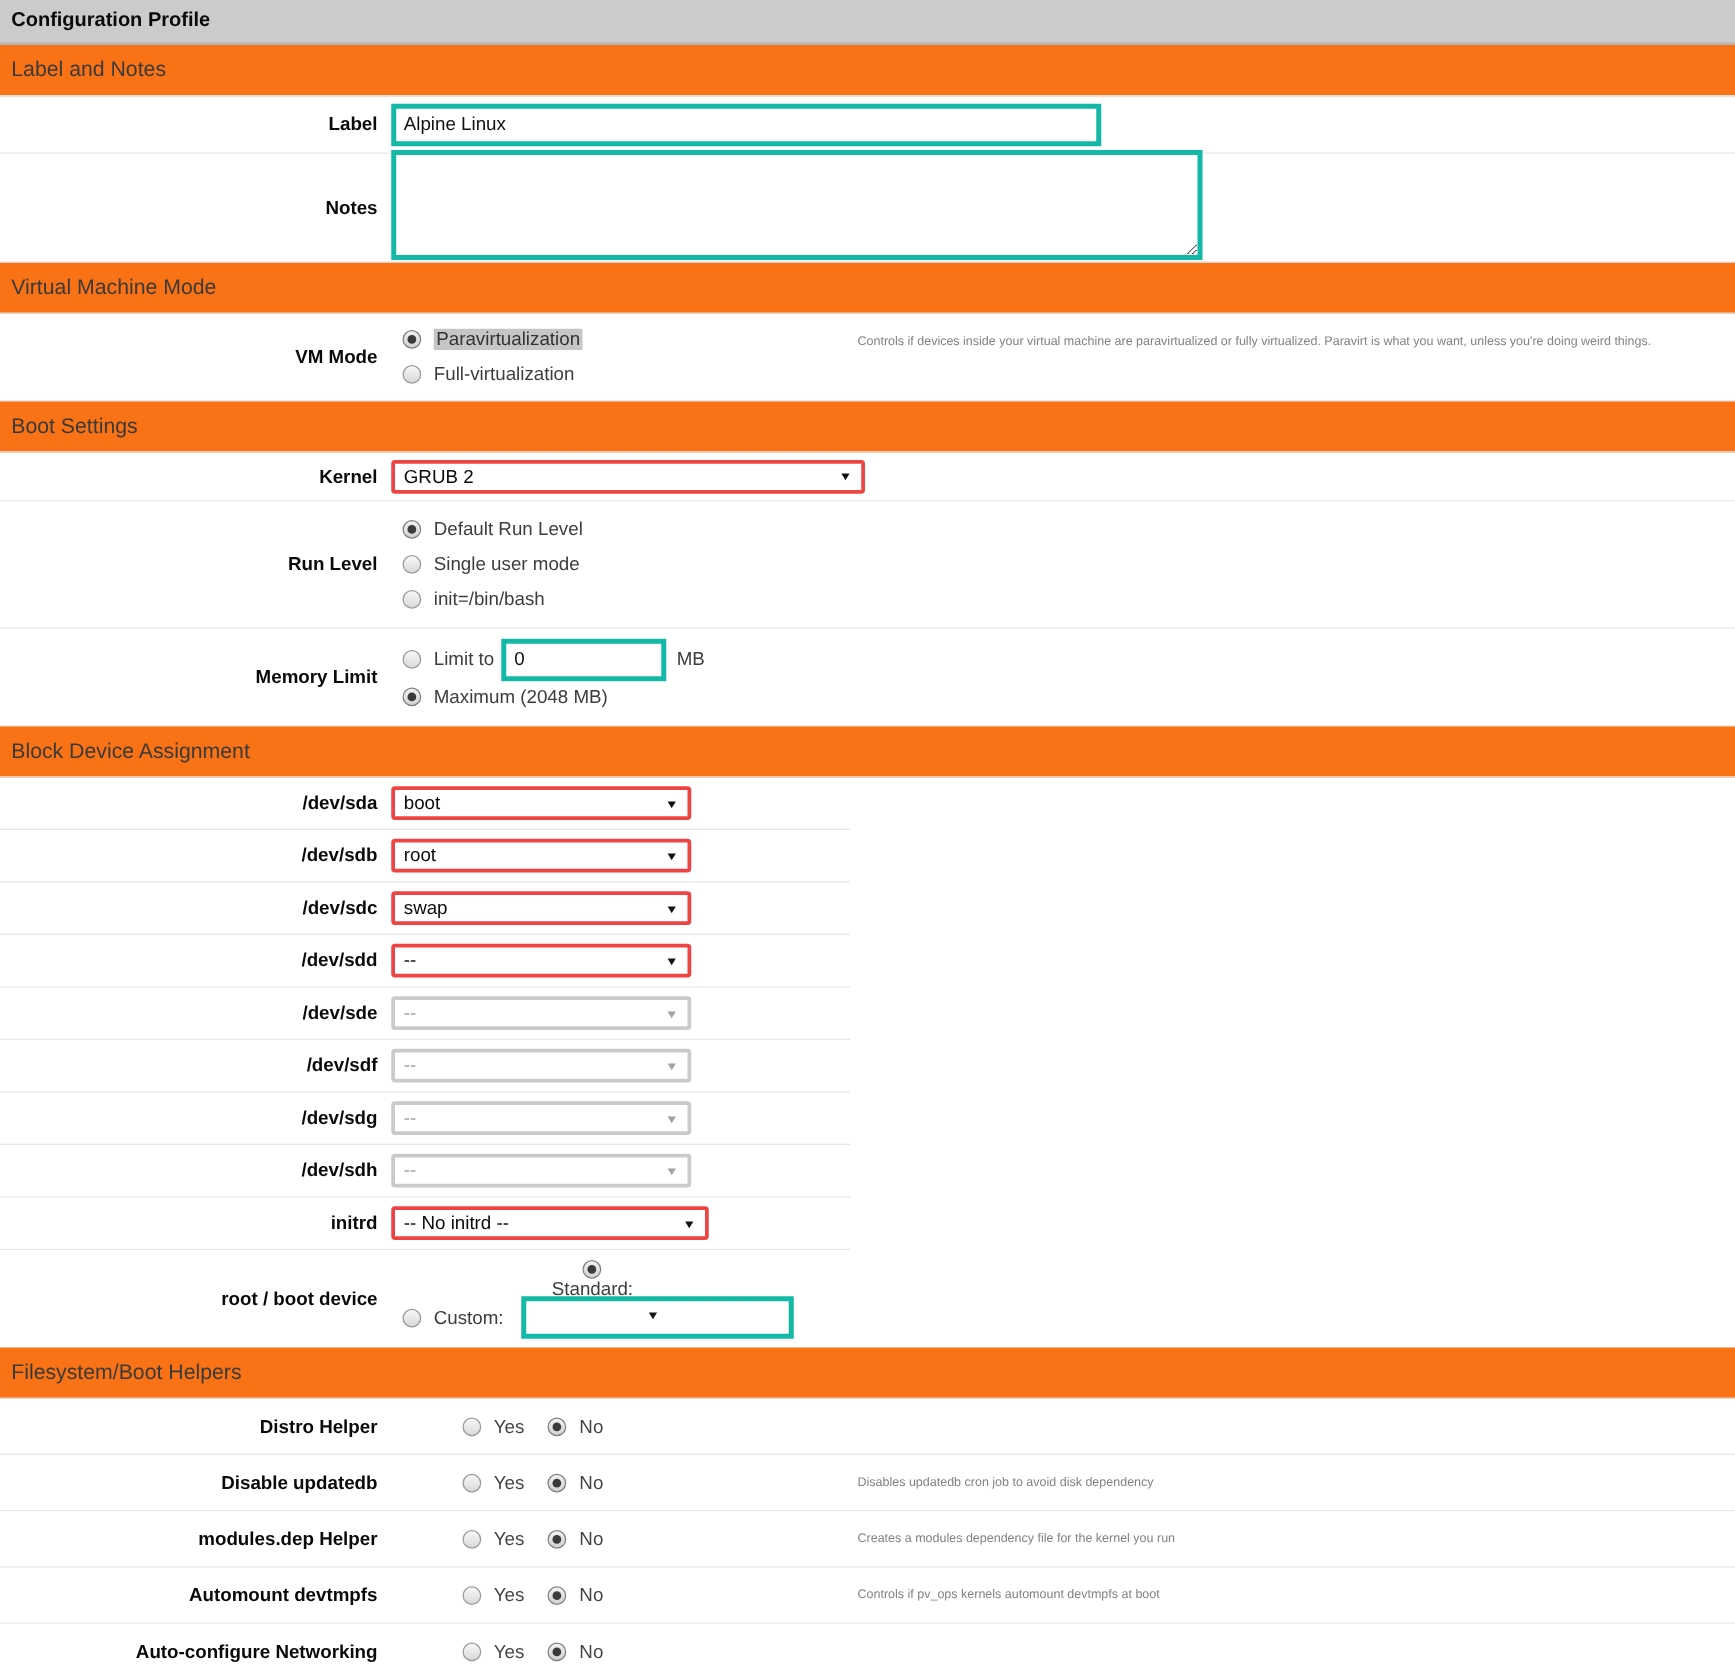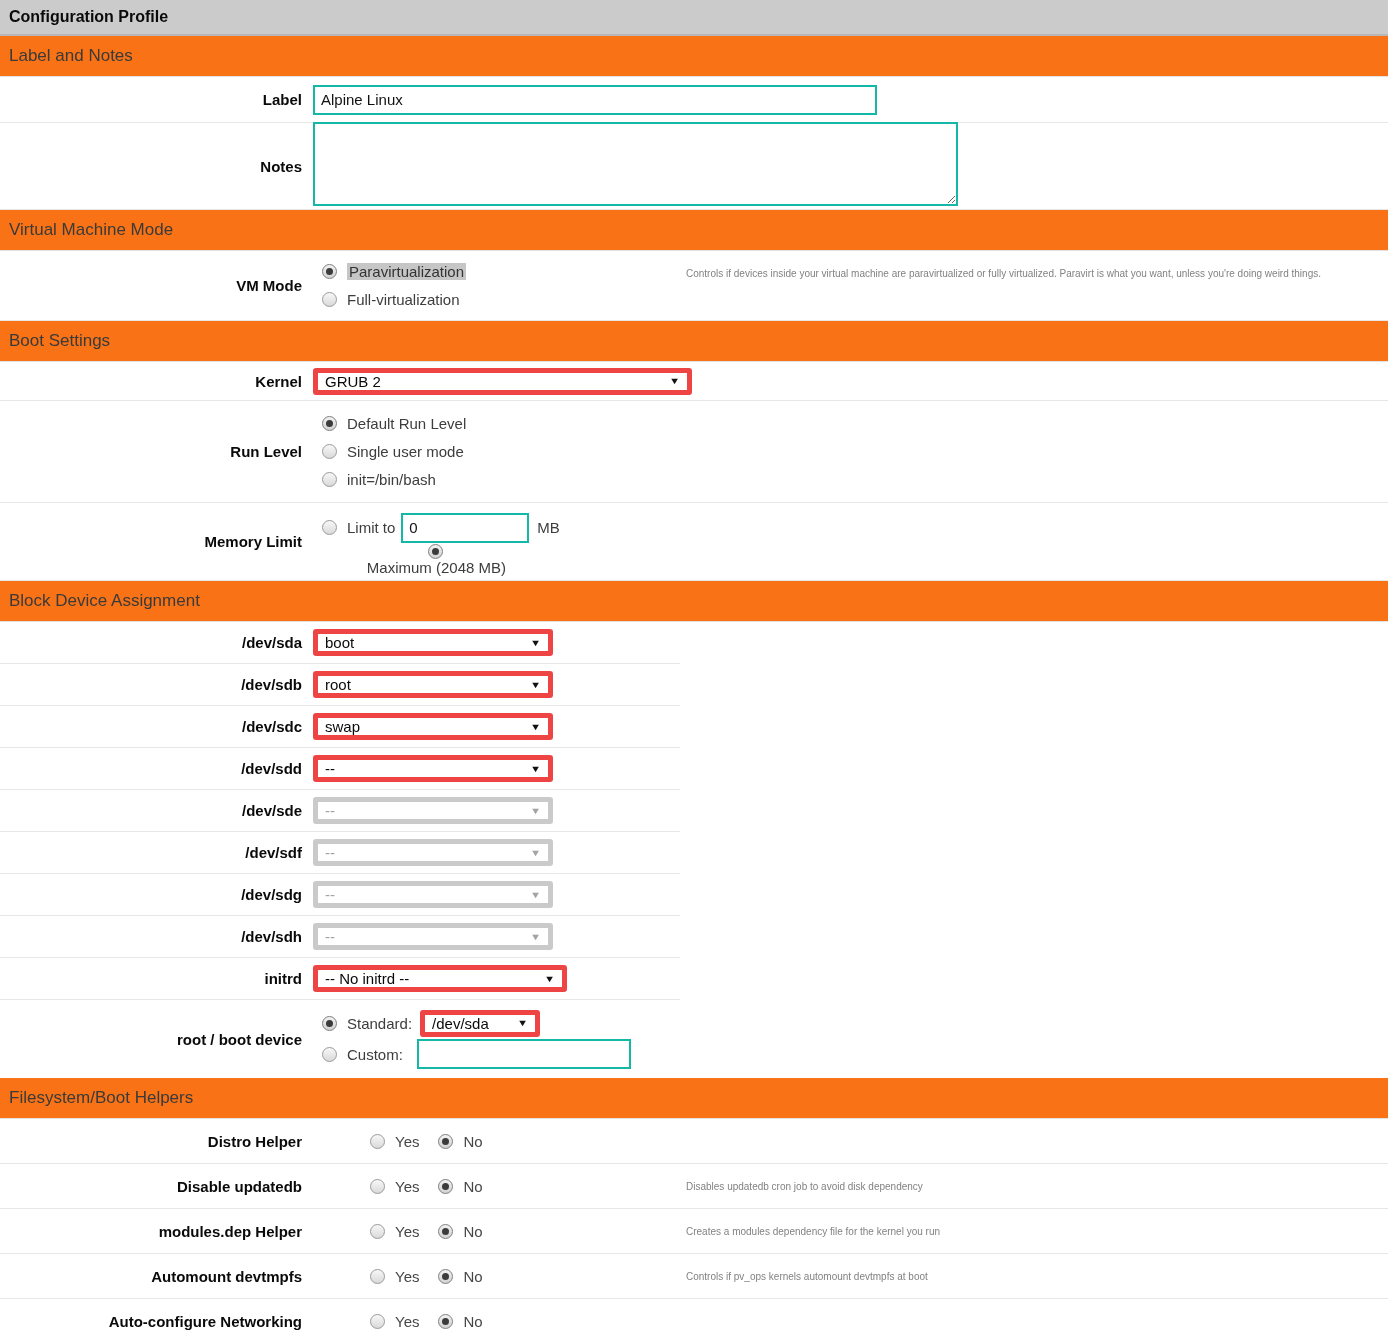"Alpine Linux" .tinput { border: 2px solid #14b8a6 -> 4px solid #14b8a6 }
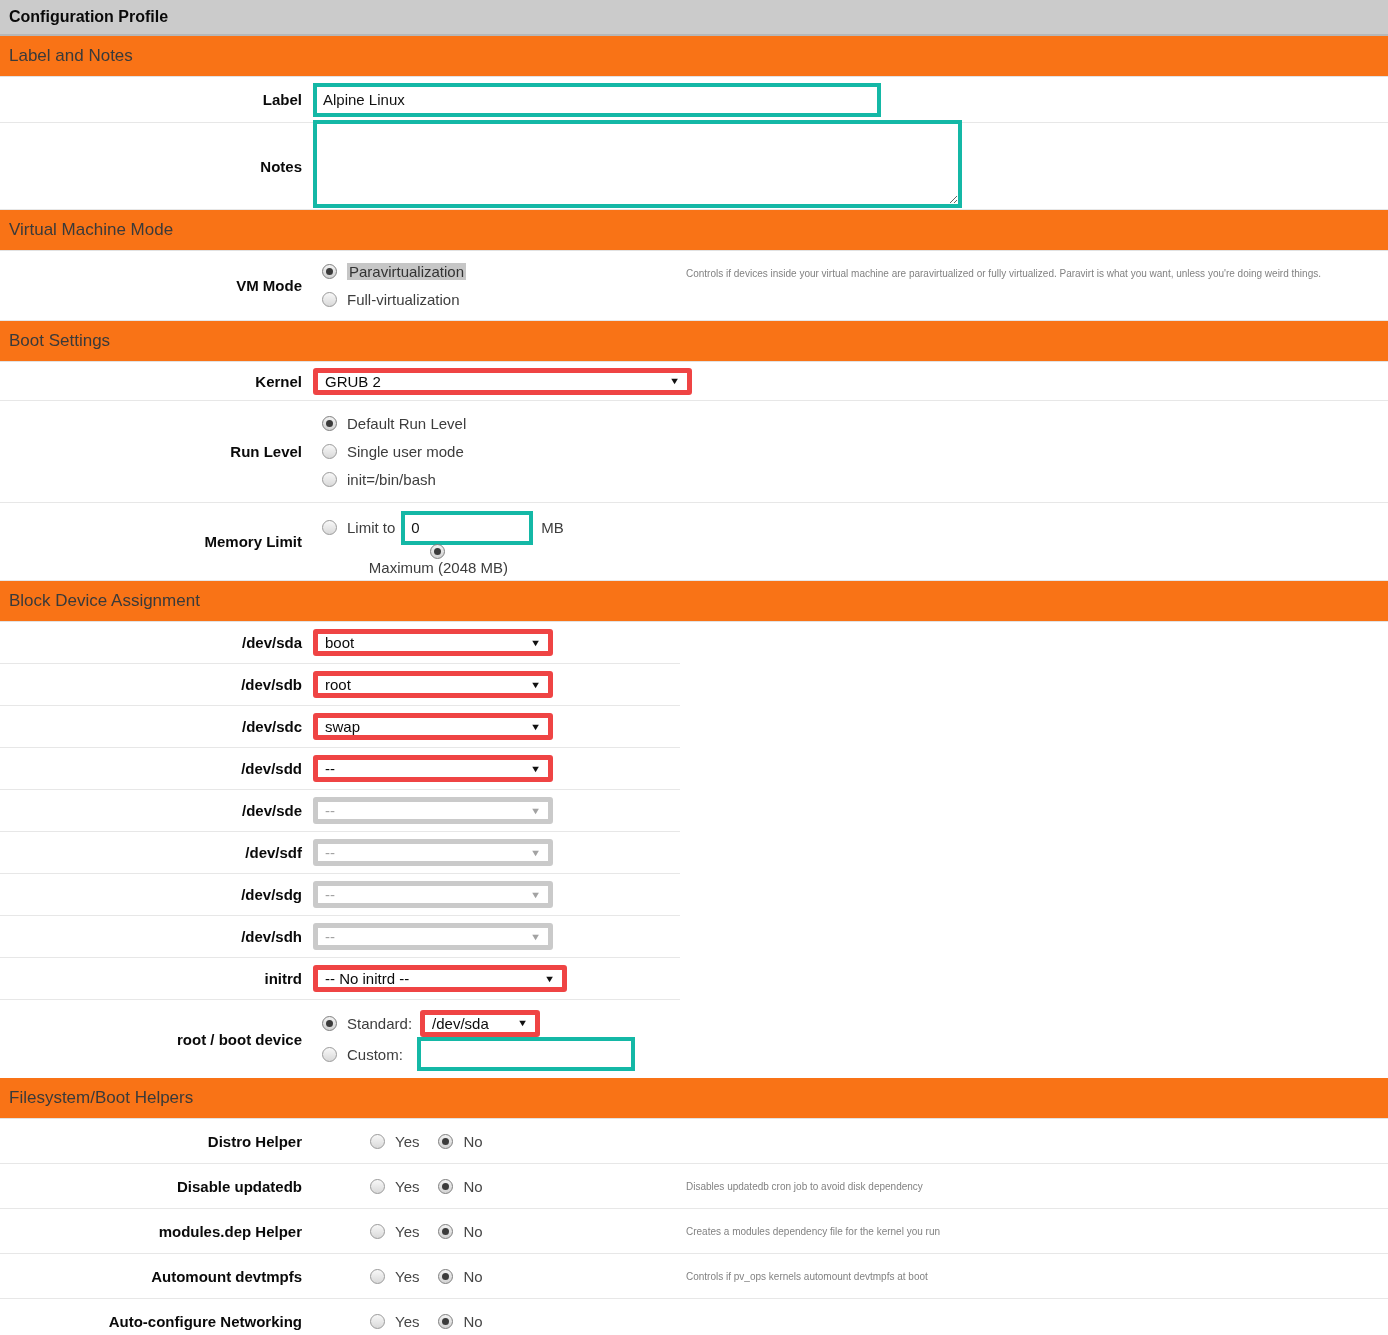"GRUB 2" .sel { border: 5px solid #ef4444 -> 3px solid #ef4444 }
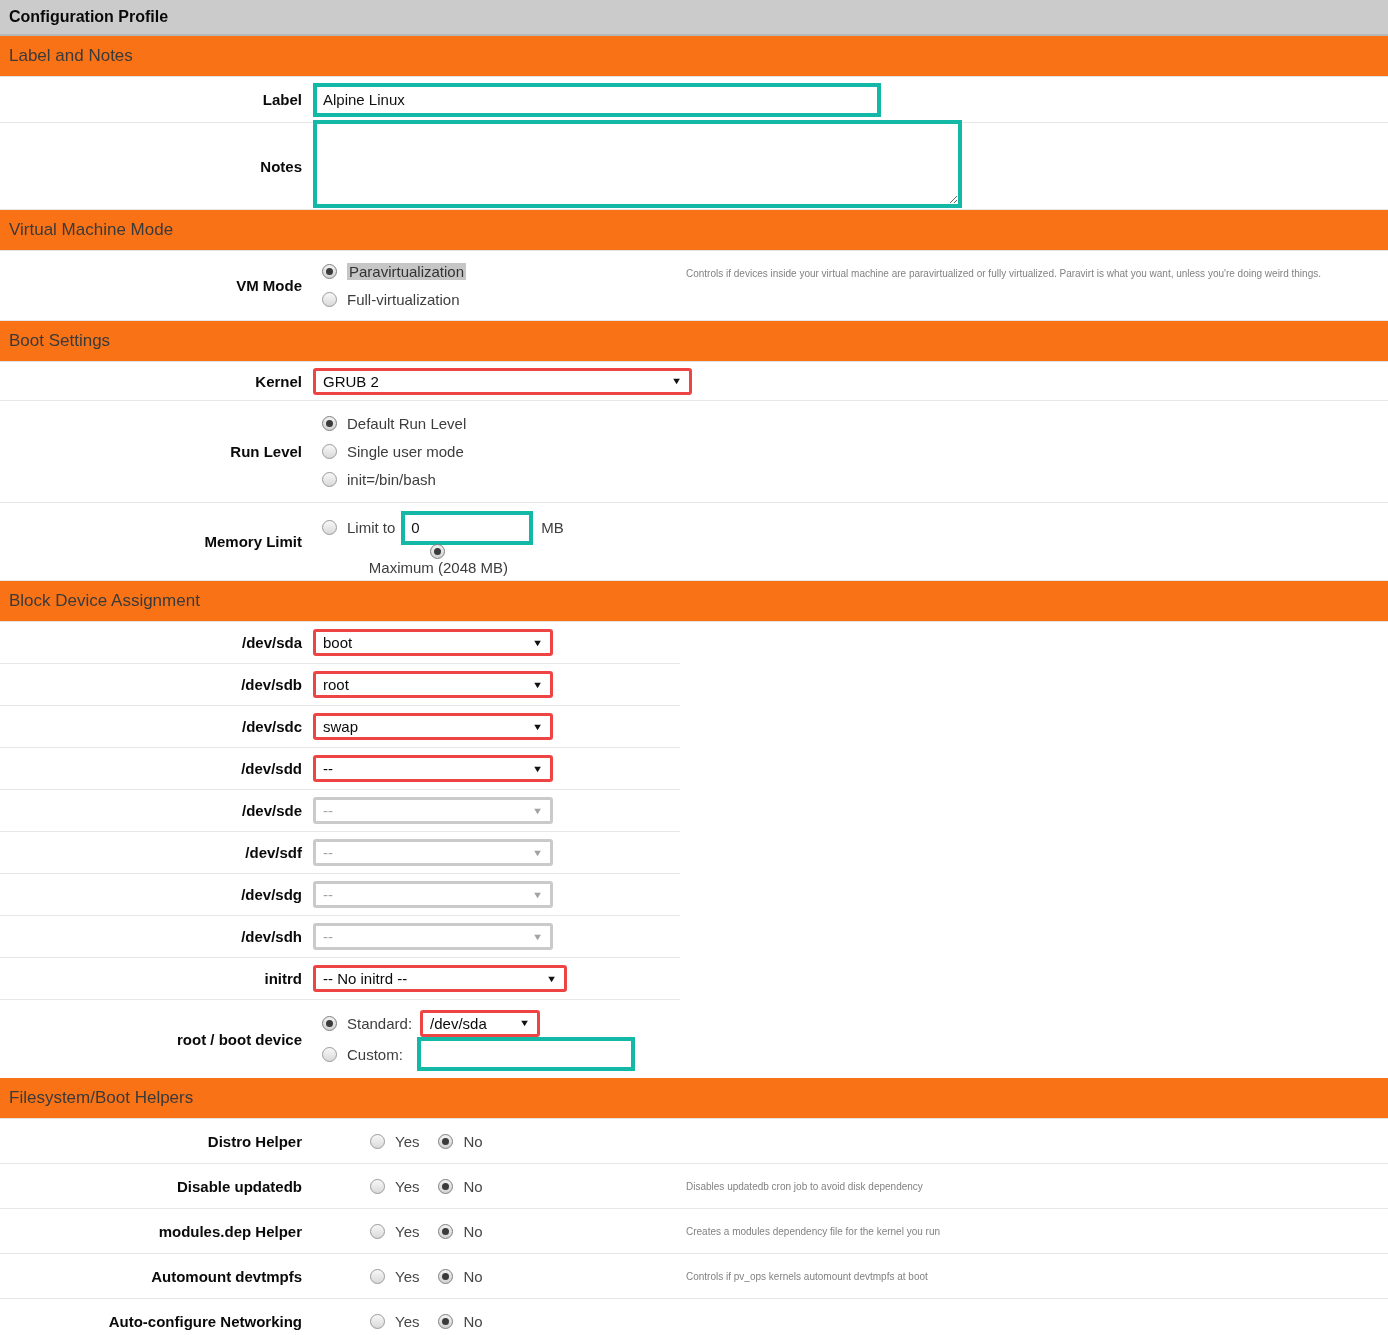"Maximum (2048 MB)" div.inline-bits { flex-direction: column -> none }
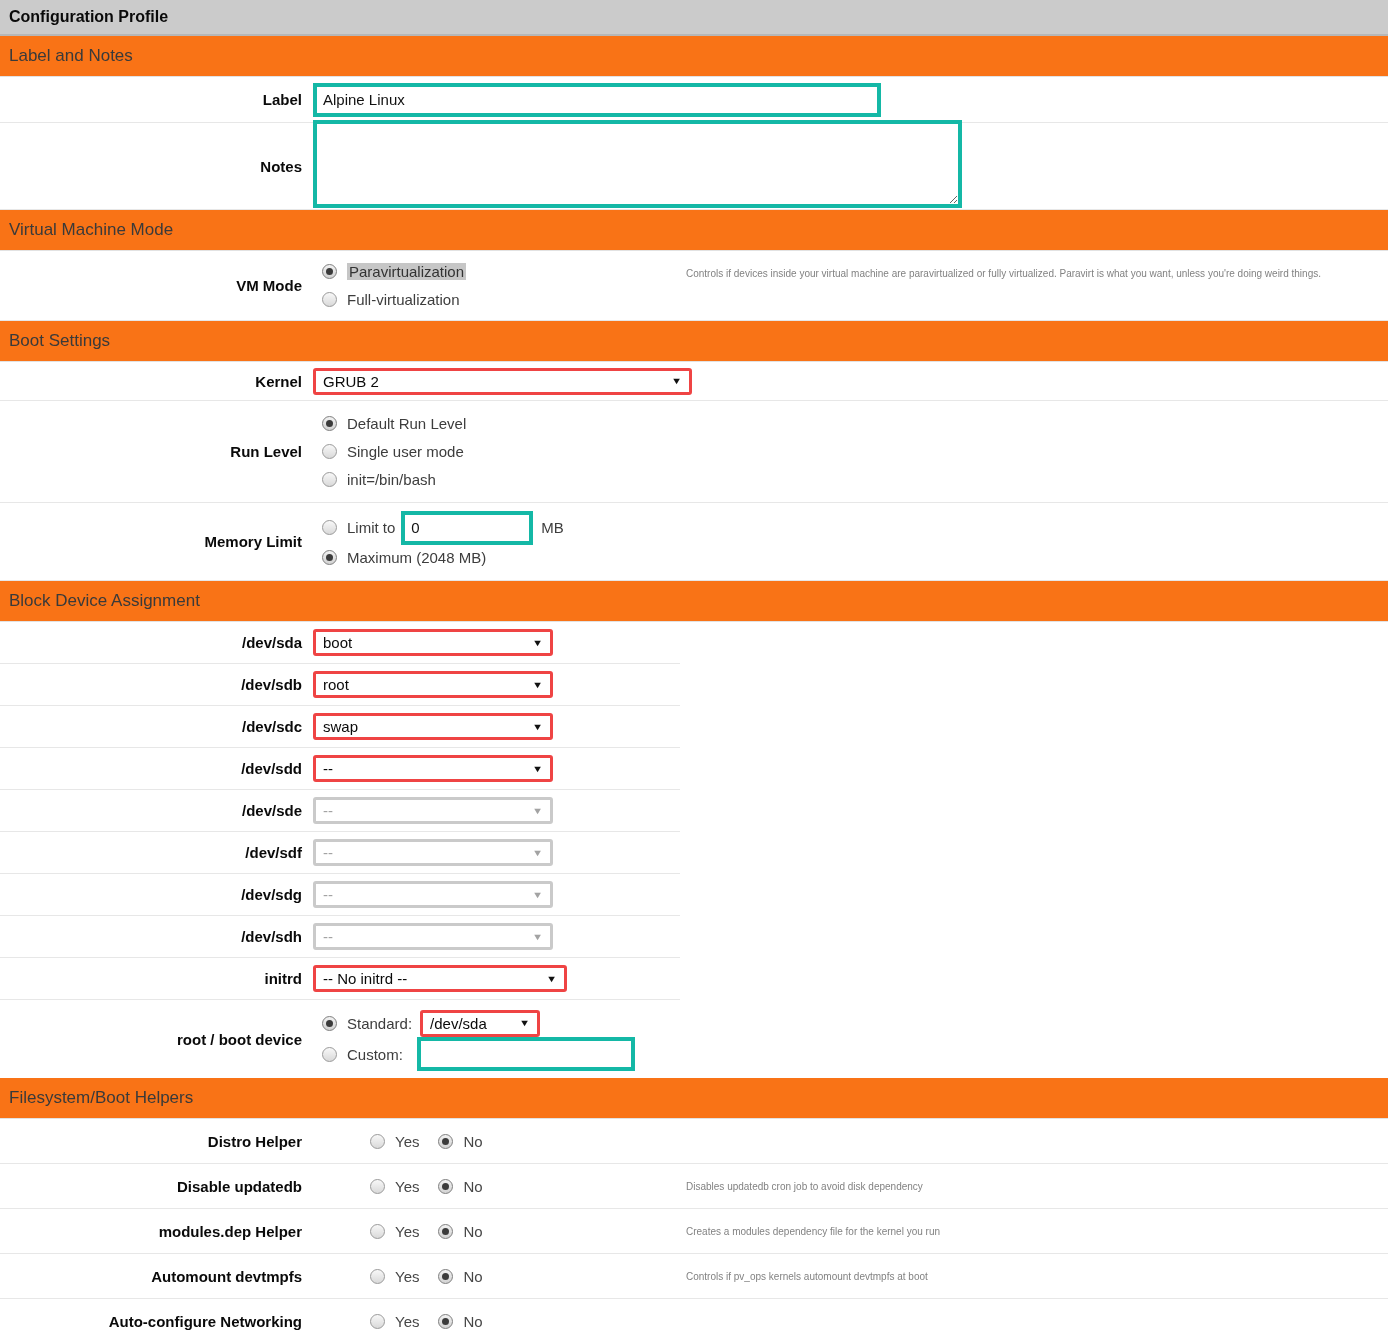"Standard:" div.inline-bits { flex-direction: none -> column }
